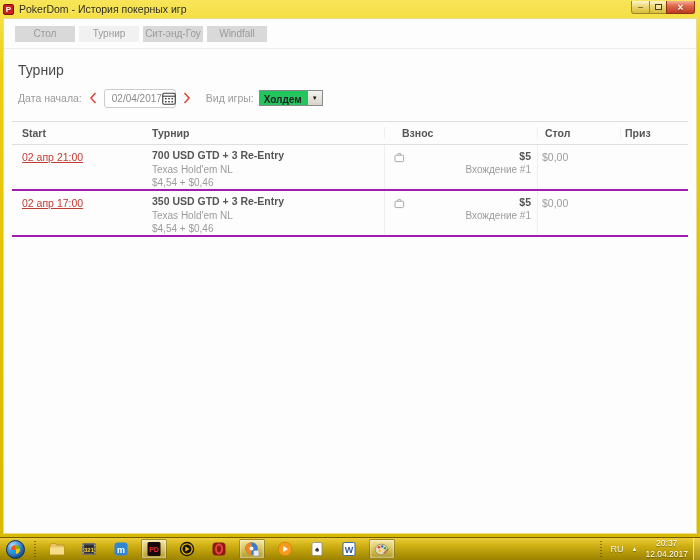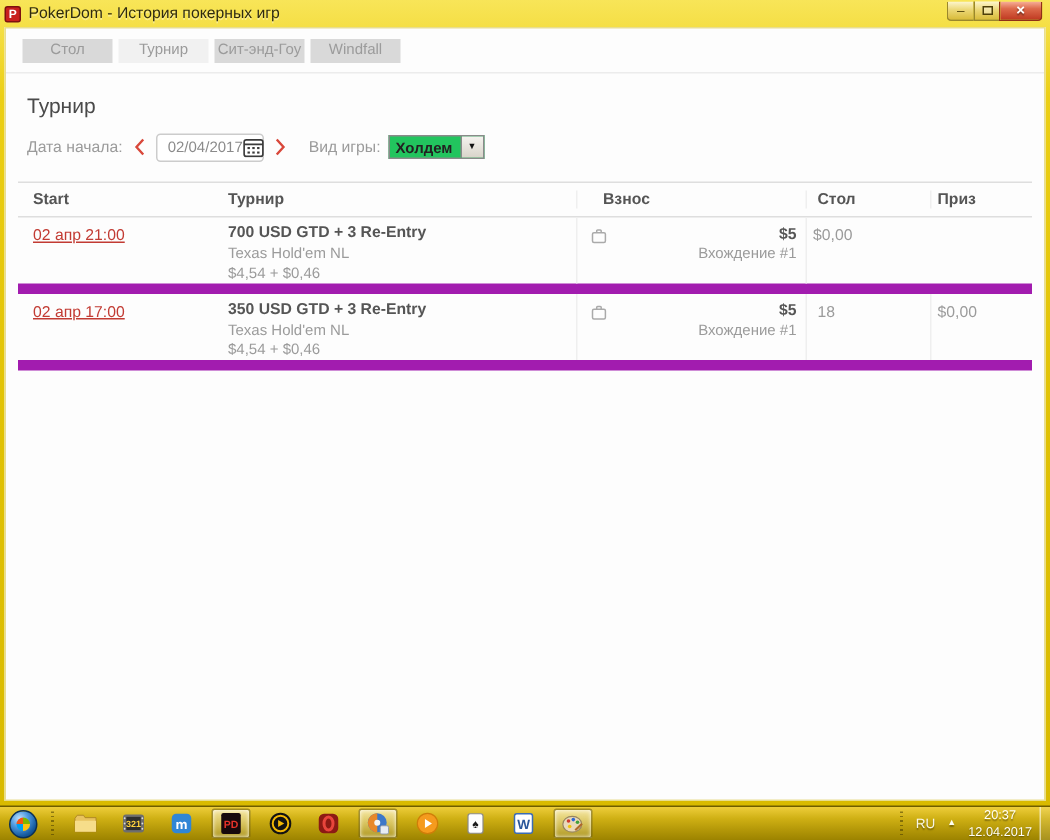"02 апр 21:00" .trow { border-bottom: 7px solid #a21caf -> 2px solid #a21caf }
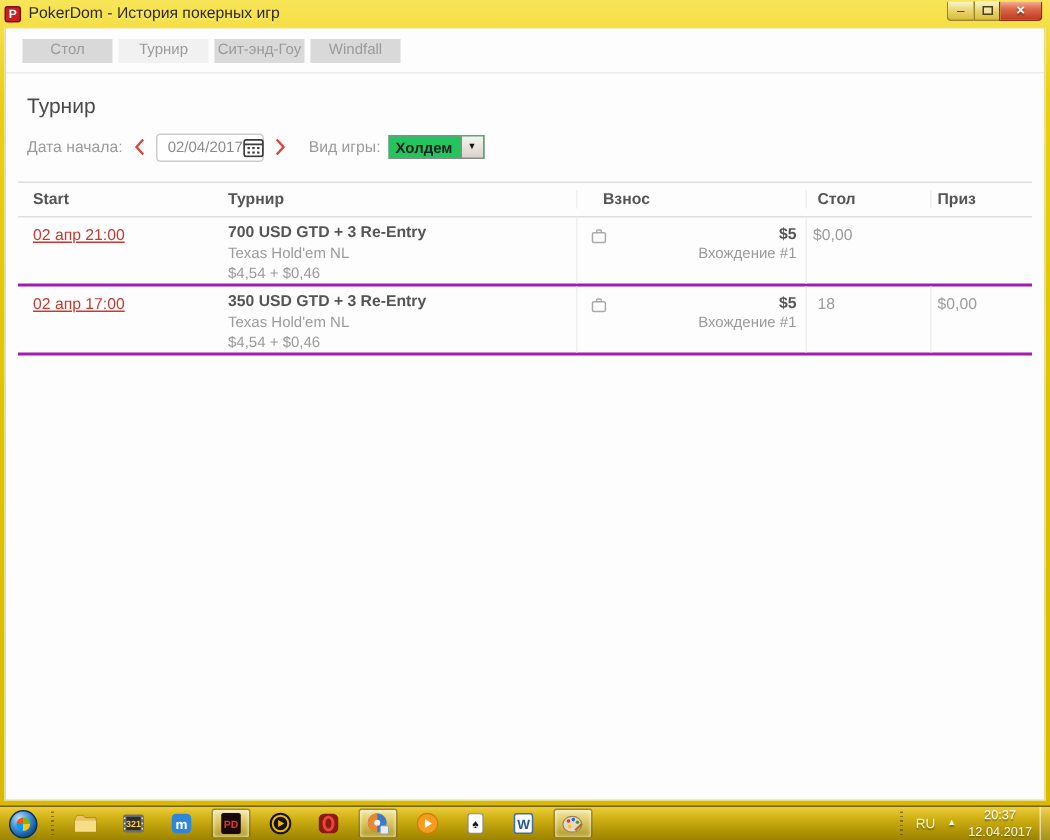"18" div.c4 { html: <div>18</div> -> none }
